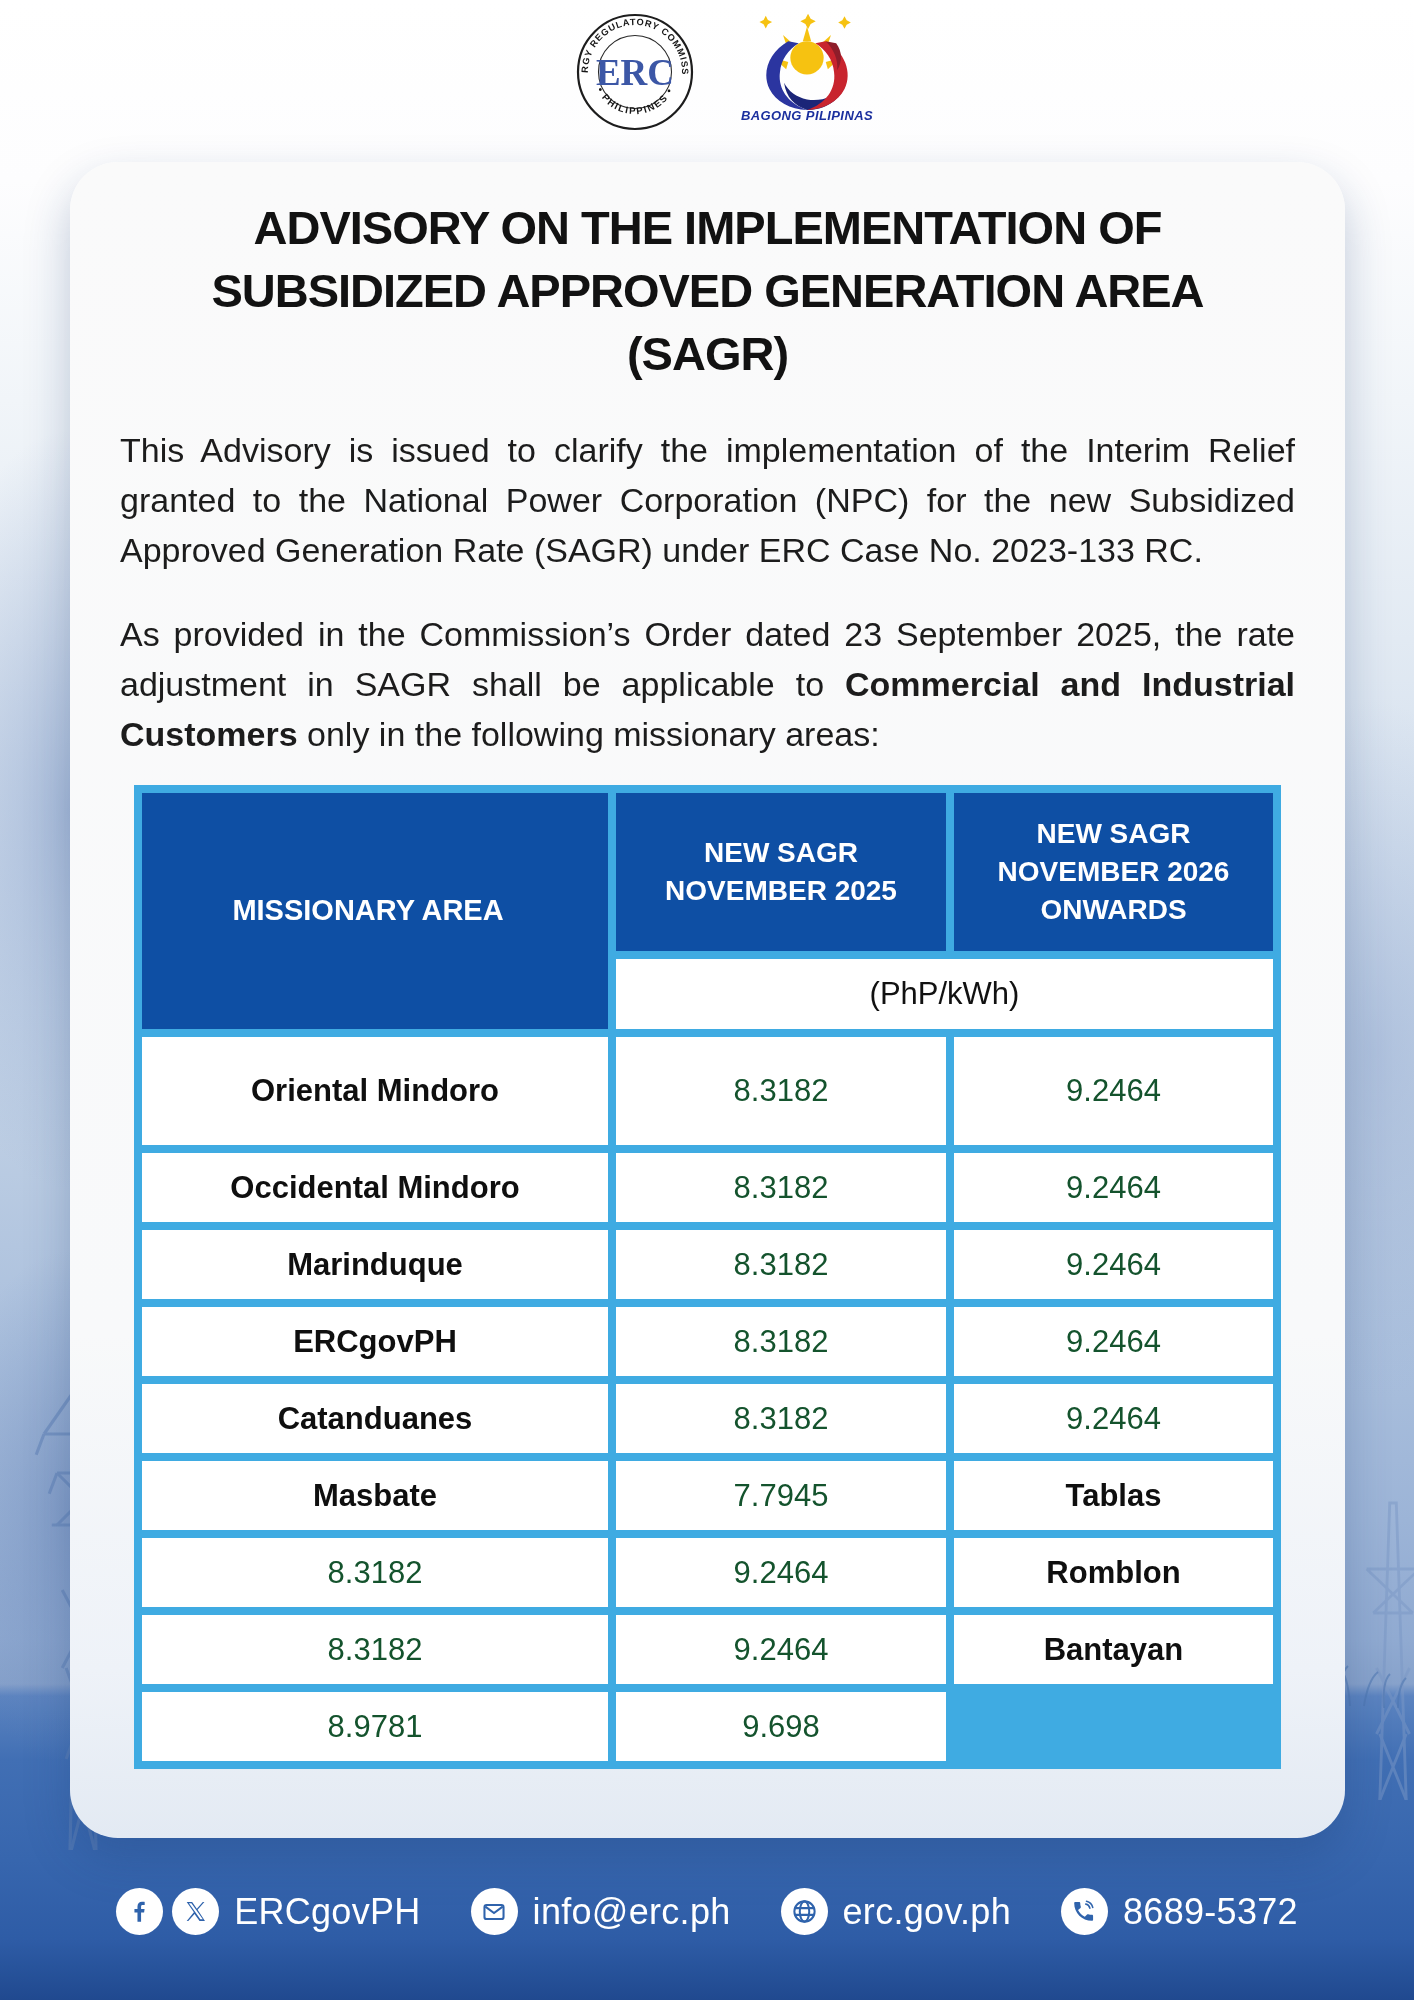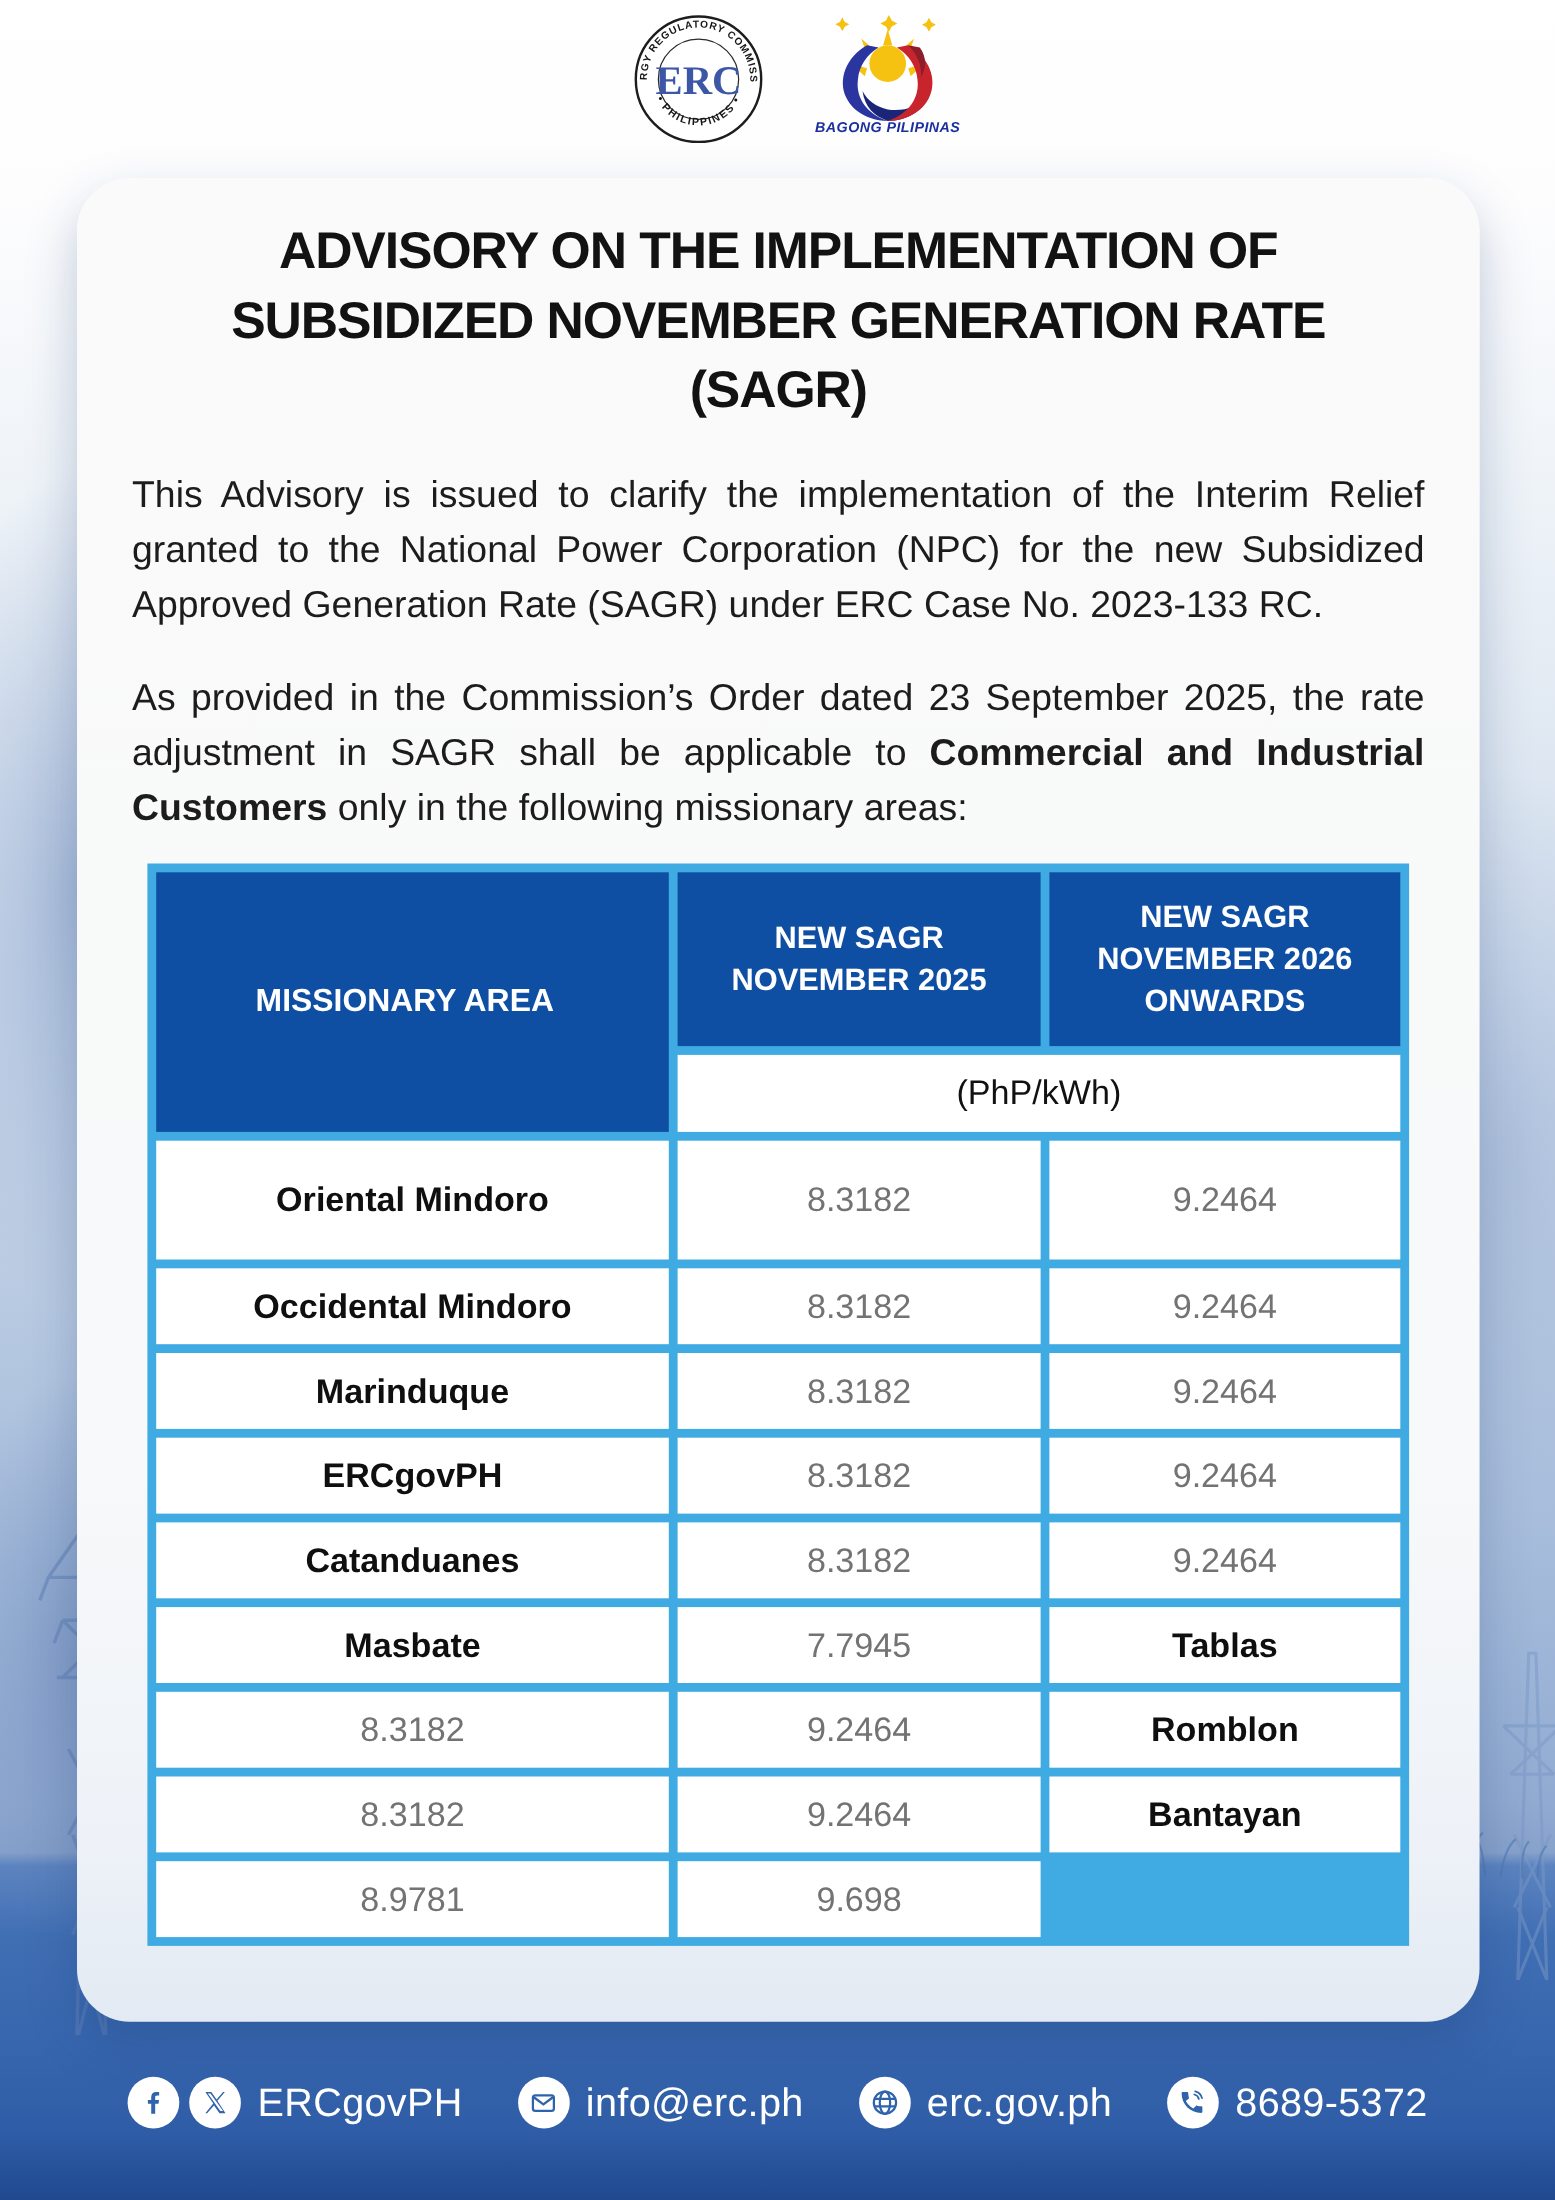"SUBSIDIZED NOVEMBER GENERATION RATE" div { text: NOVEMBER GENERATION RATE -> APPROVED GENERATION AREA }
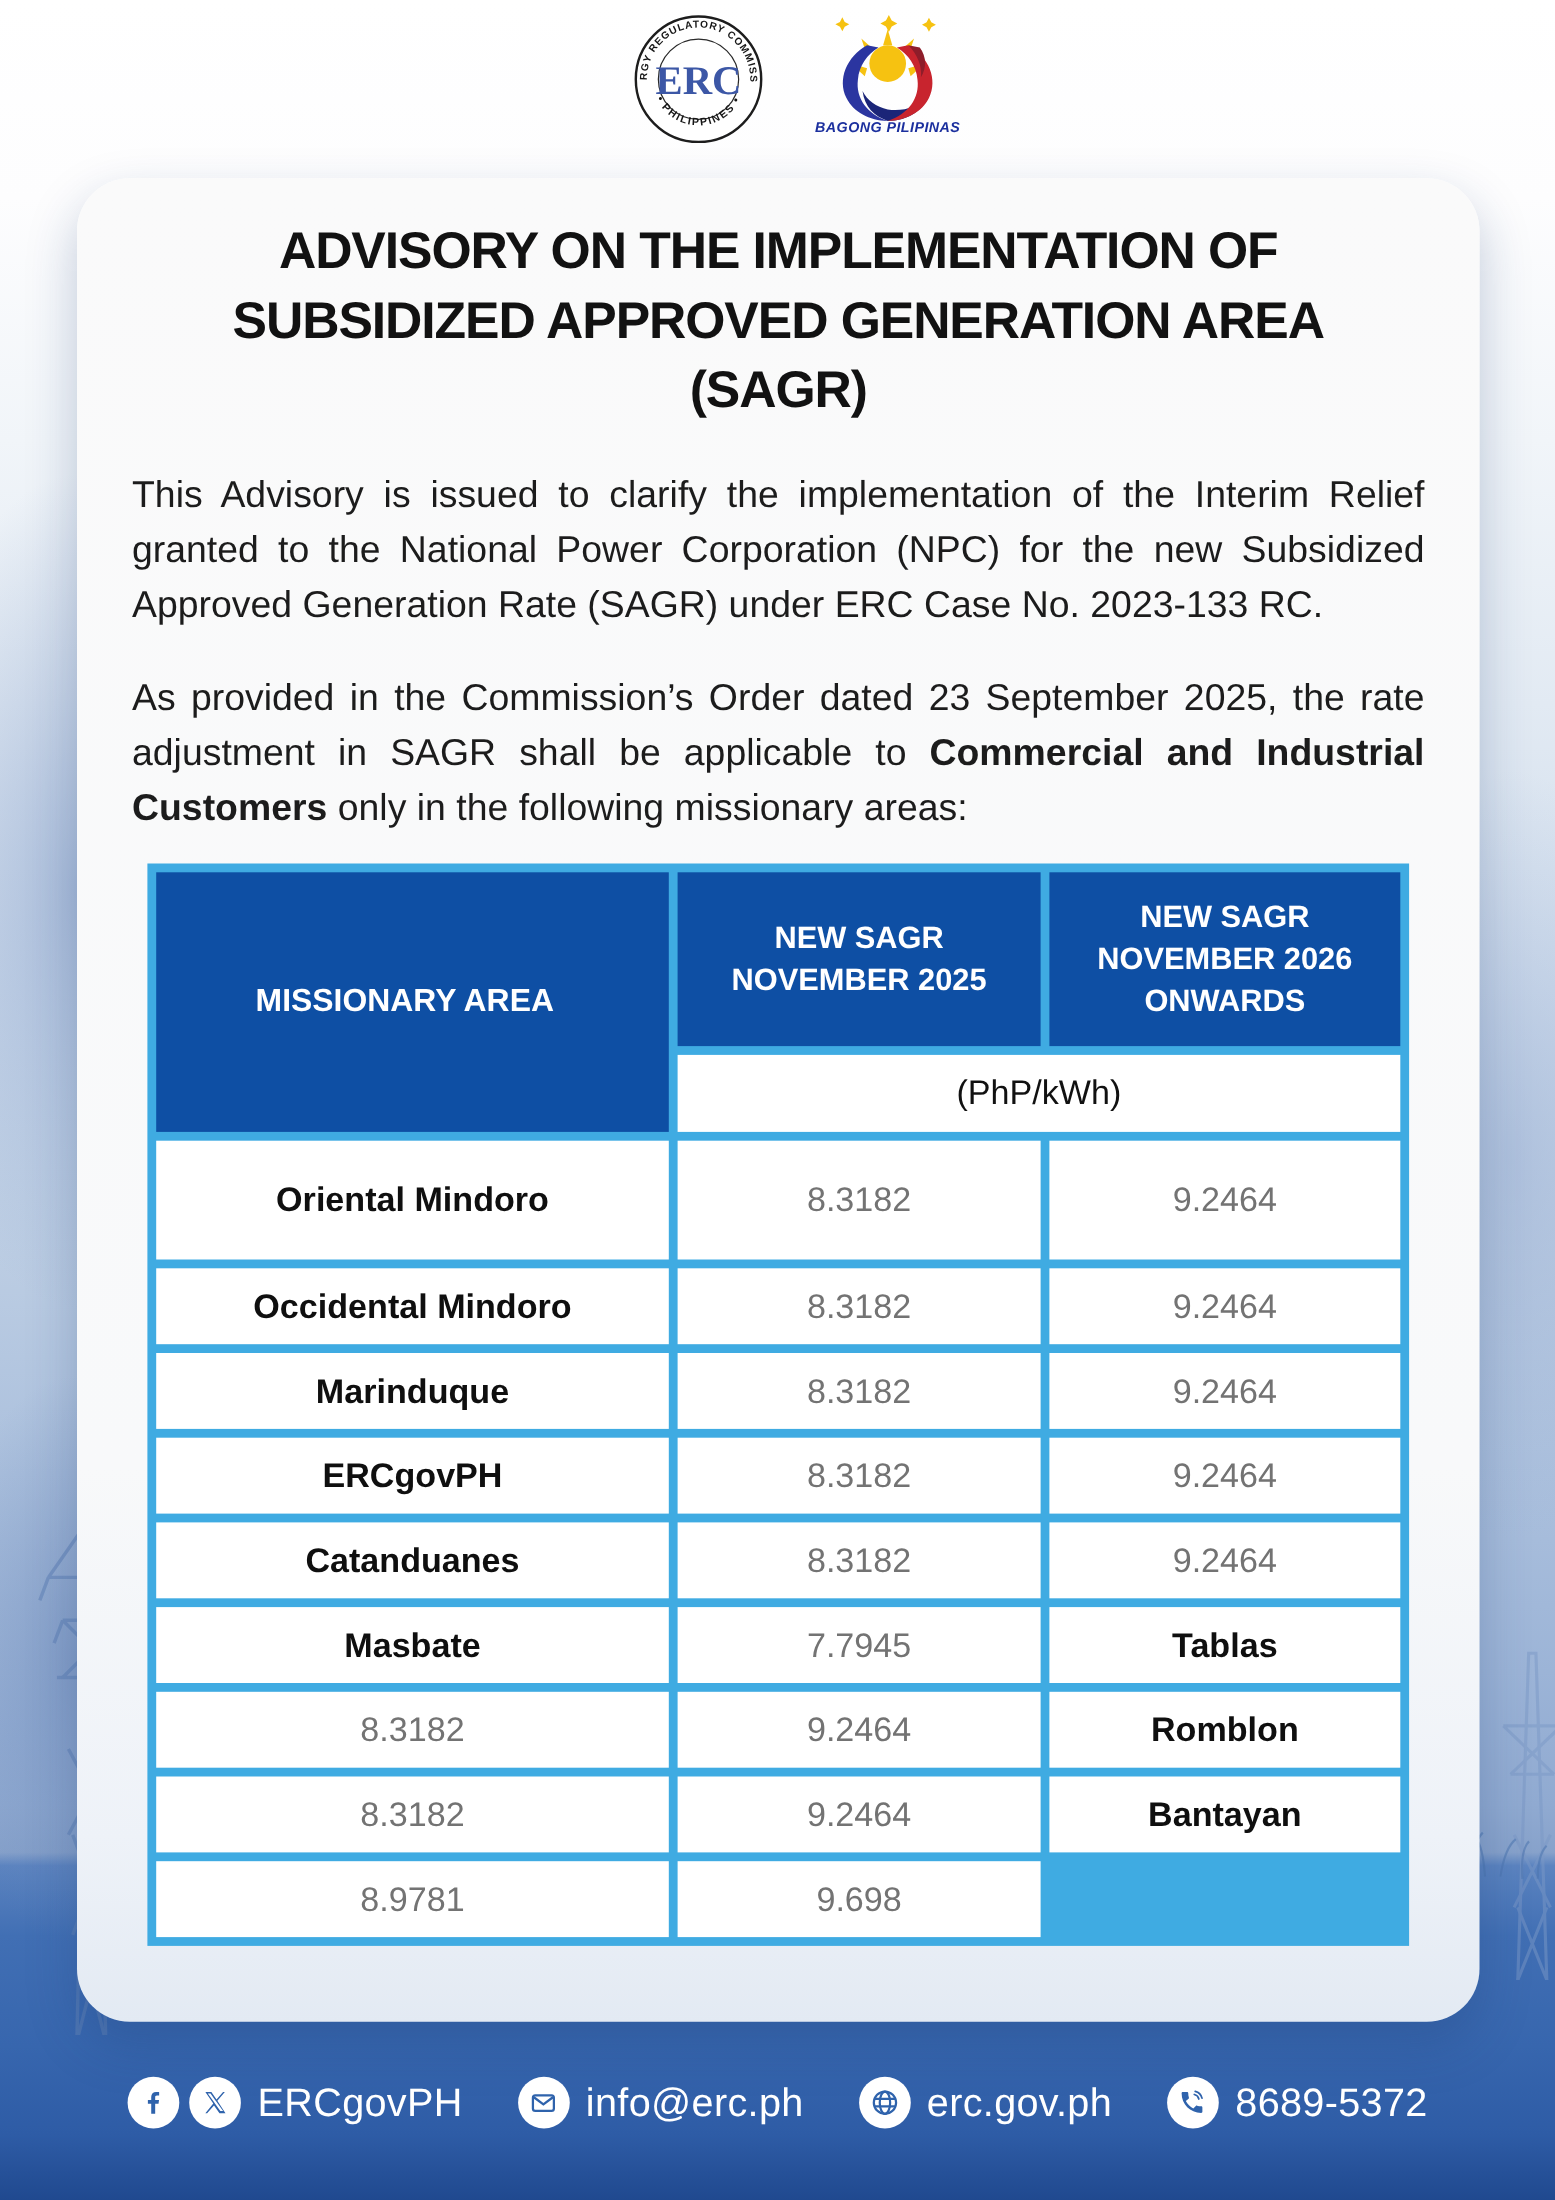"8.3182" .val-cell { color: #737373 -> #14532d }
